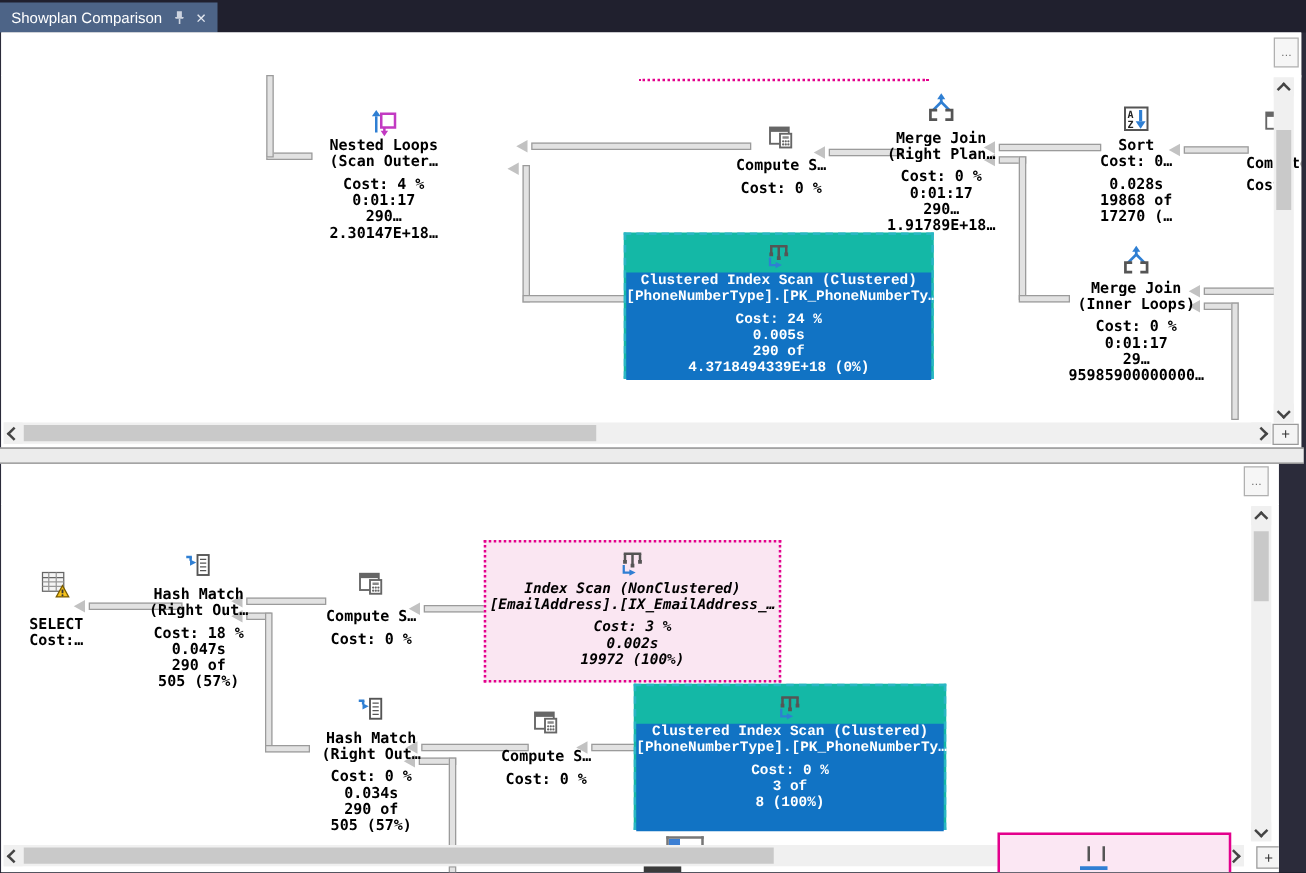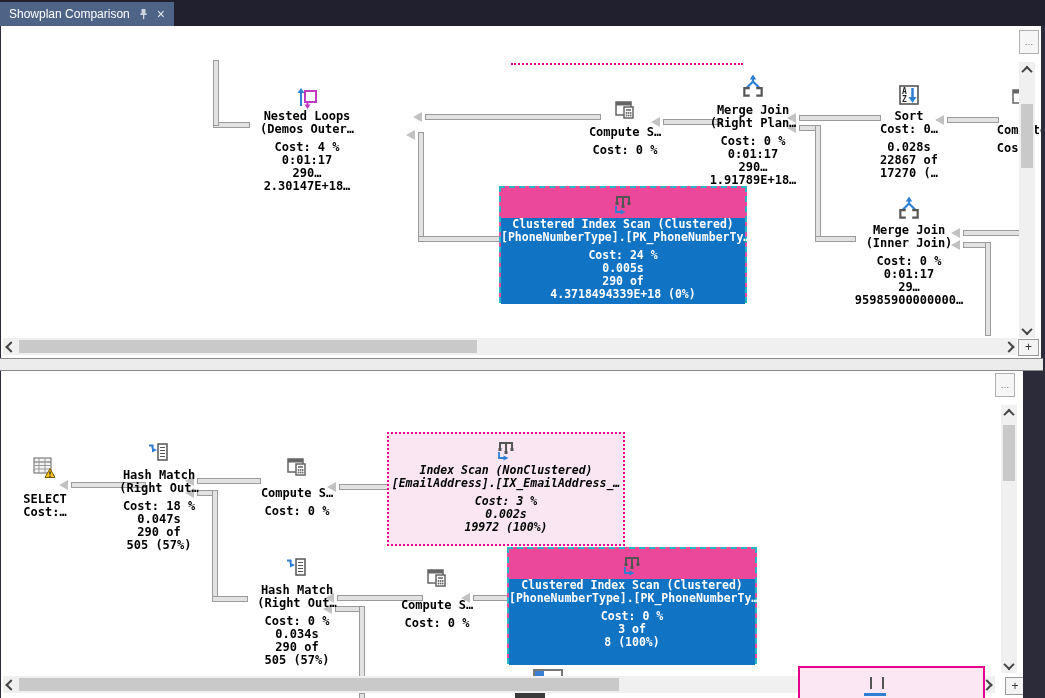"(Demos Outer…" div { text: Demos -> Scan }
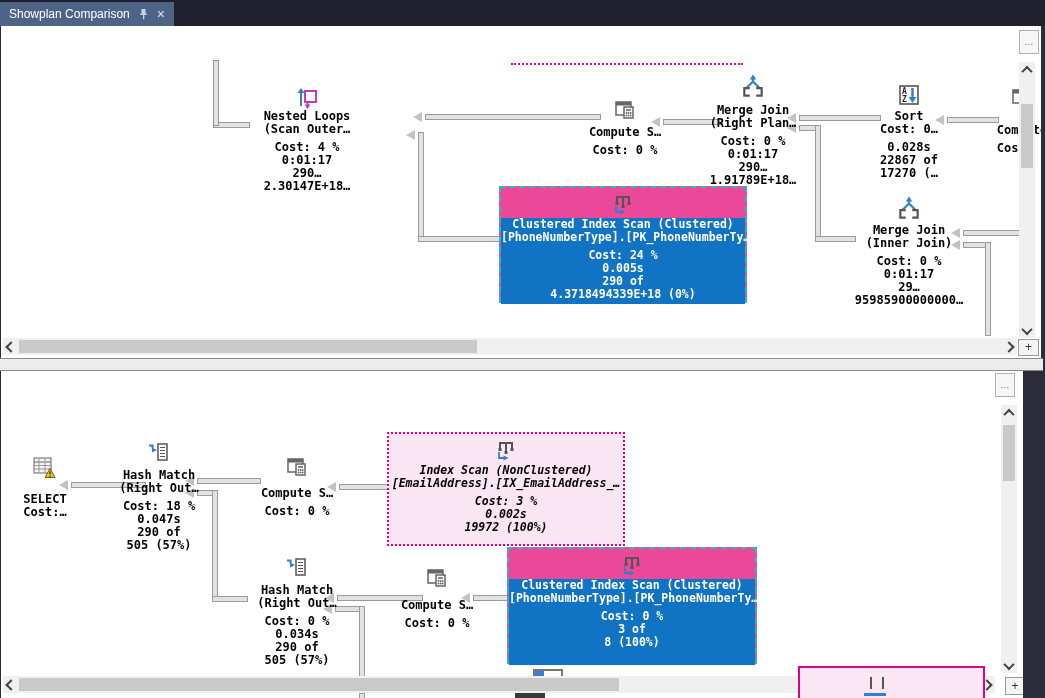"22867 of" div { text: 22867 -> 19868 }
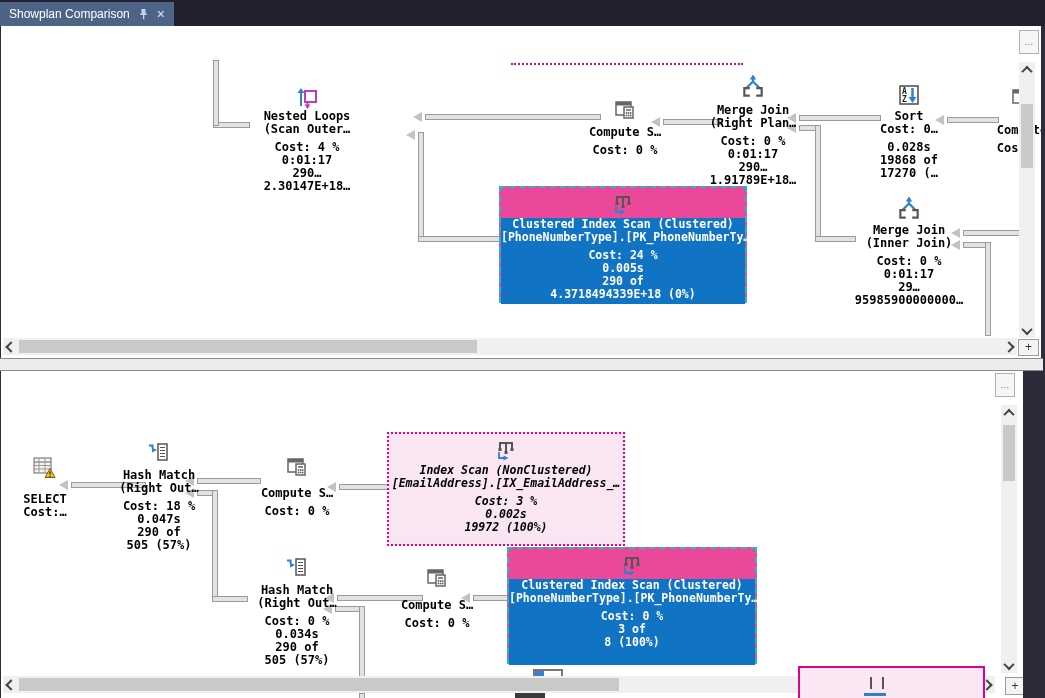"Clustered Index Scan (Clustered)" .card.blue { background: #ec4899 -> #14b8a6; font-family: none -> Liberation Mono, monospace }
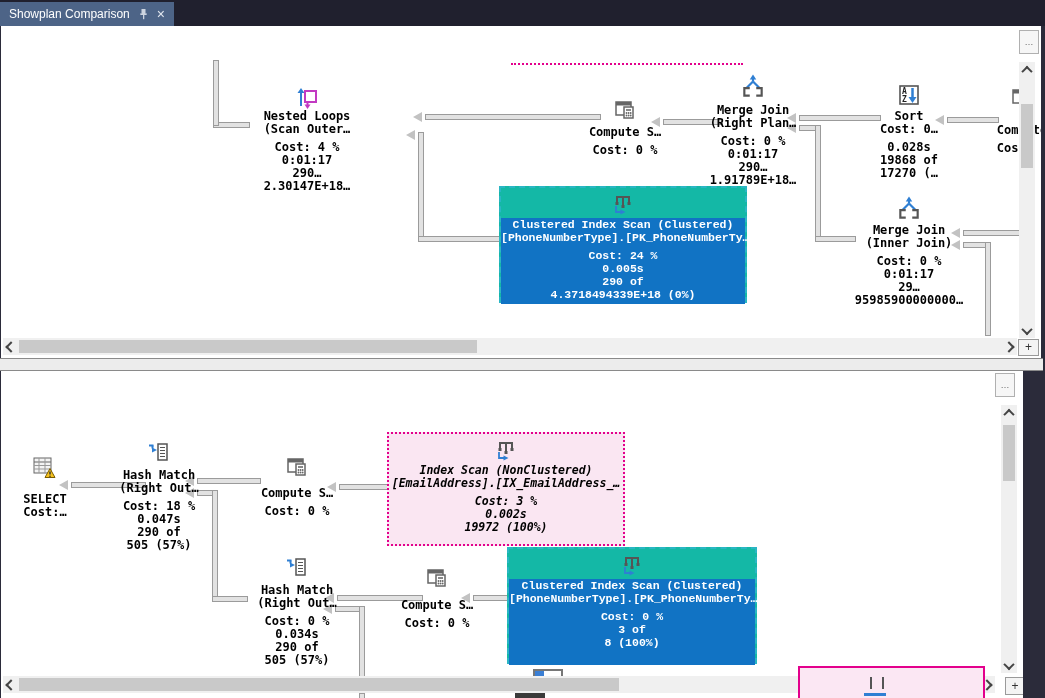"(Inner Join)" div { text: Join -> Loops }
